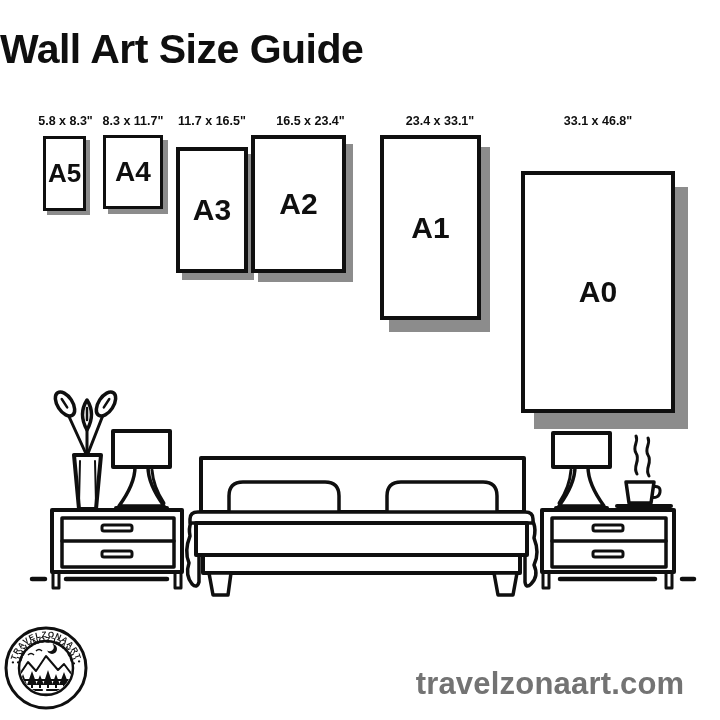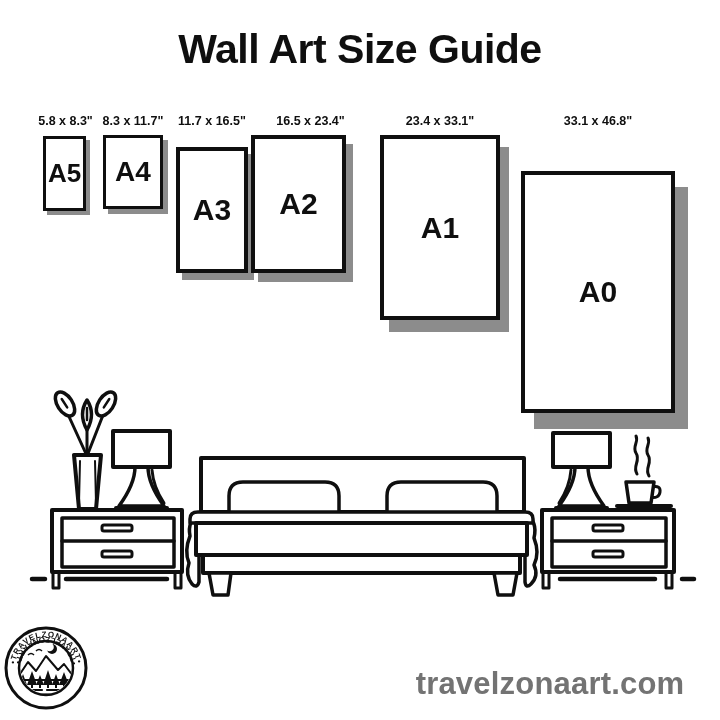"Wall Art Size Guide" .title { text-align: center -> left }
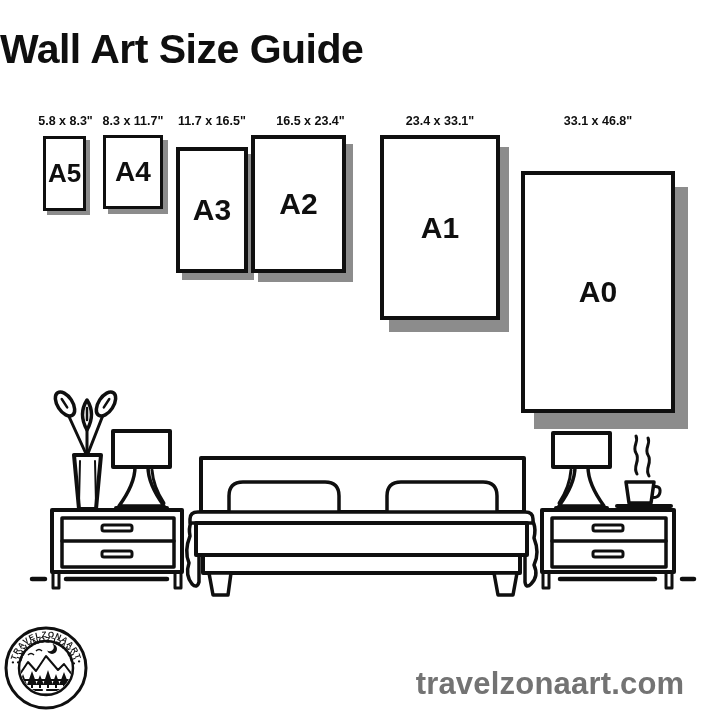"A1" .box-a1 { width: 120px -> 101px }
